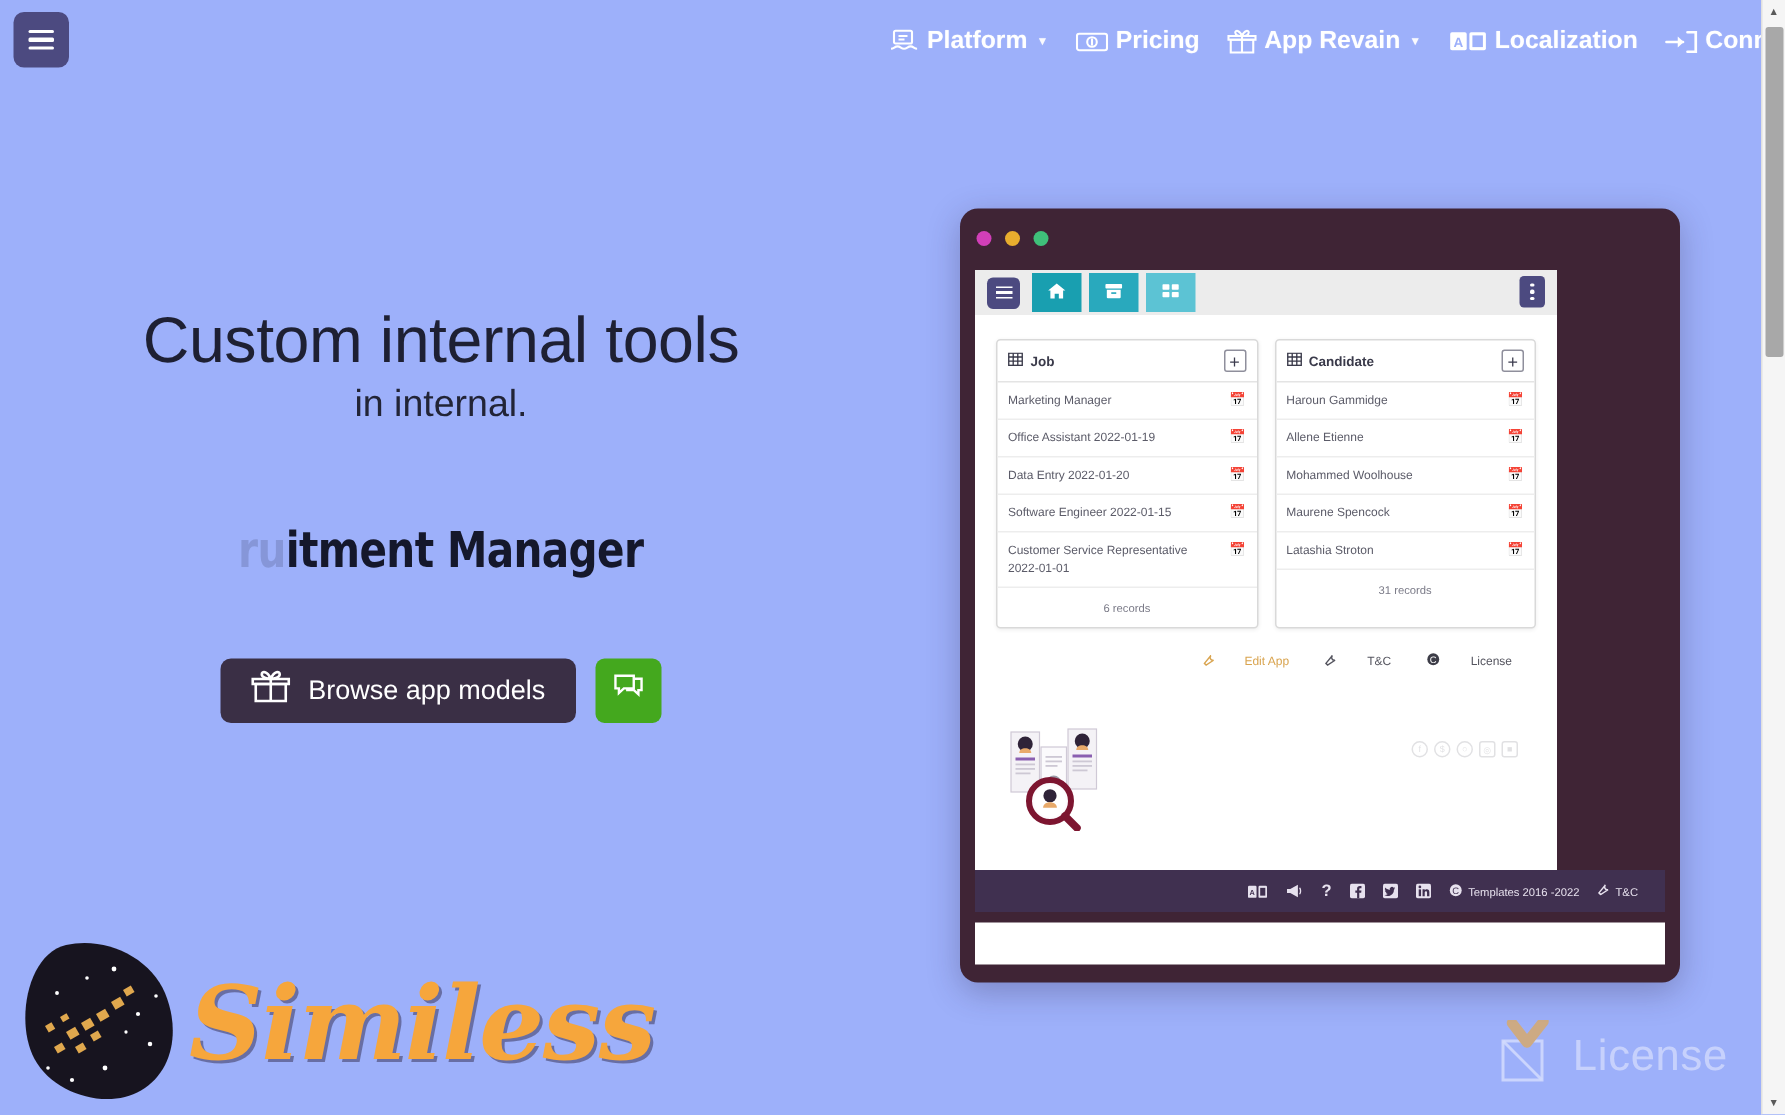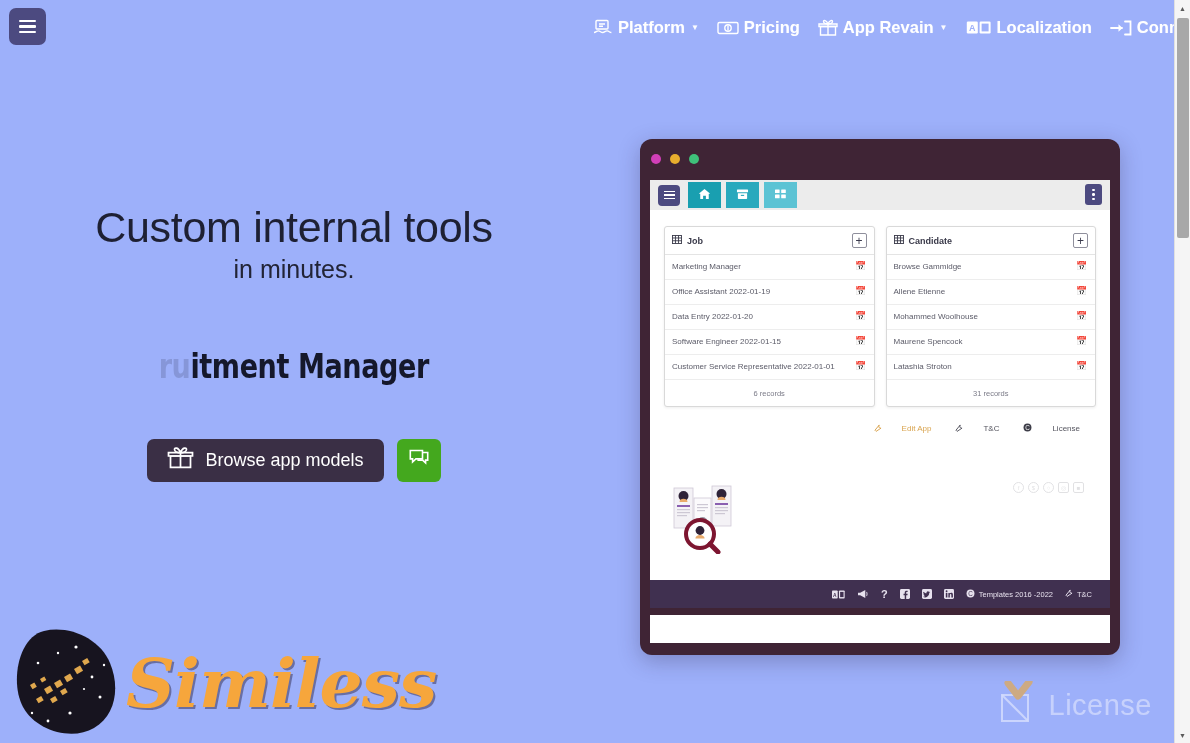"Job" #app-body { width: 460px -> 388px }
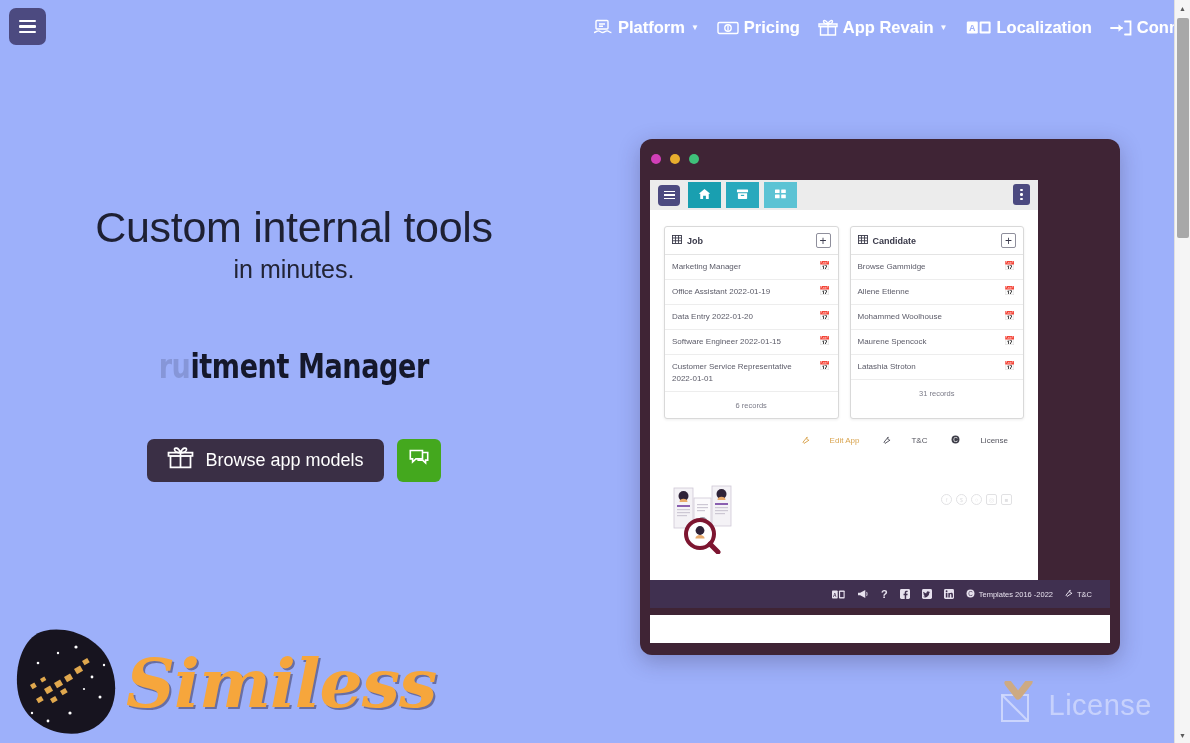"in minutes." div { text: minutes -> internal }
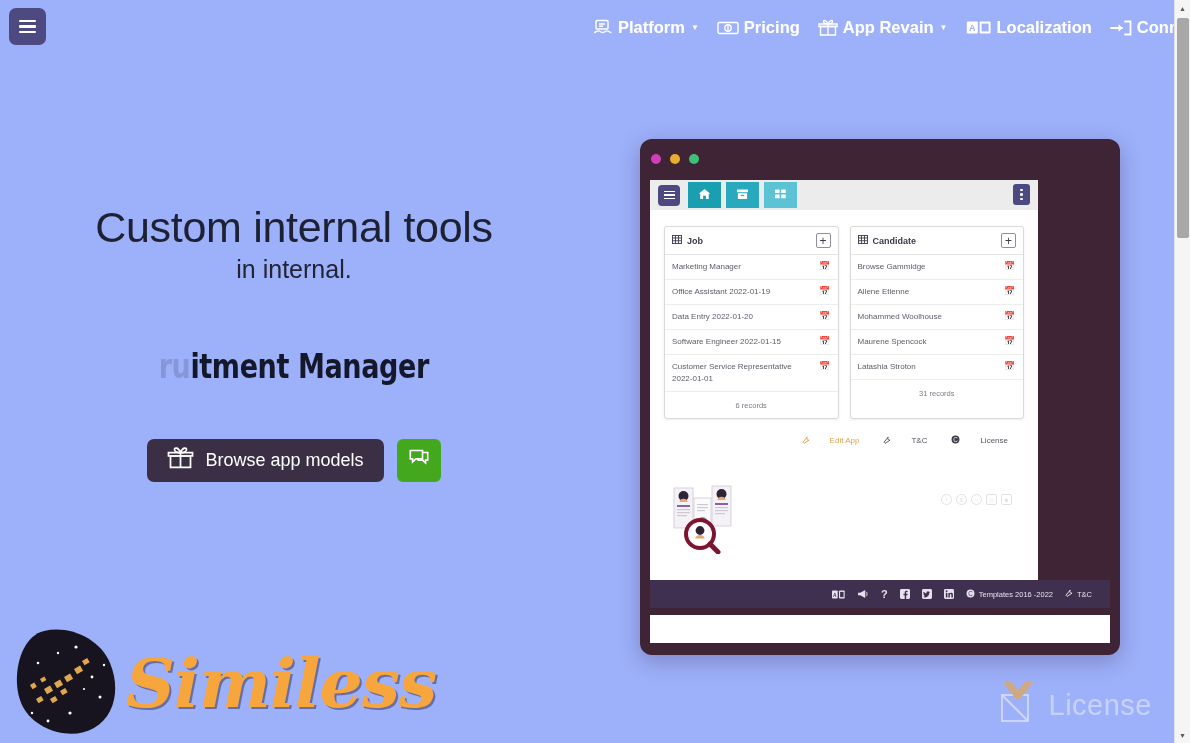"Browse Gammidge" span.rec-text { text: Browse -> Haroun }
